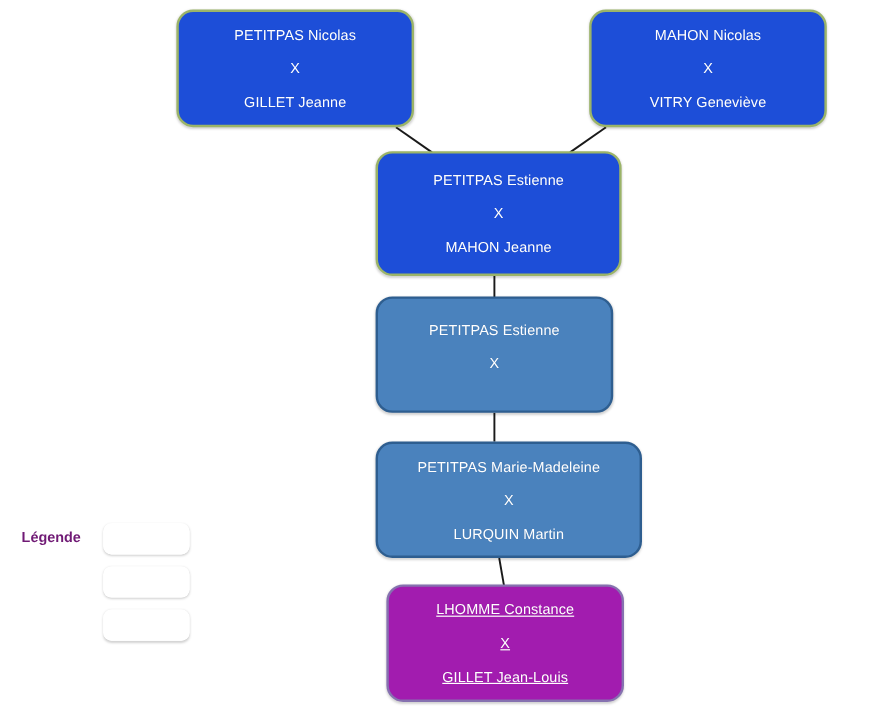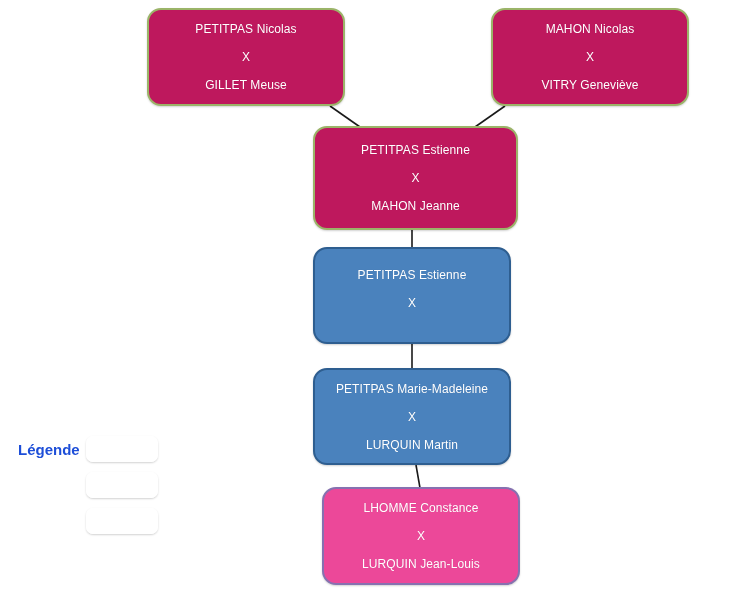"PETITPAS Nicolas" .node.green { background: #be185d -> #1d4ed8 }
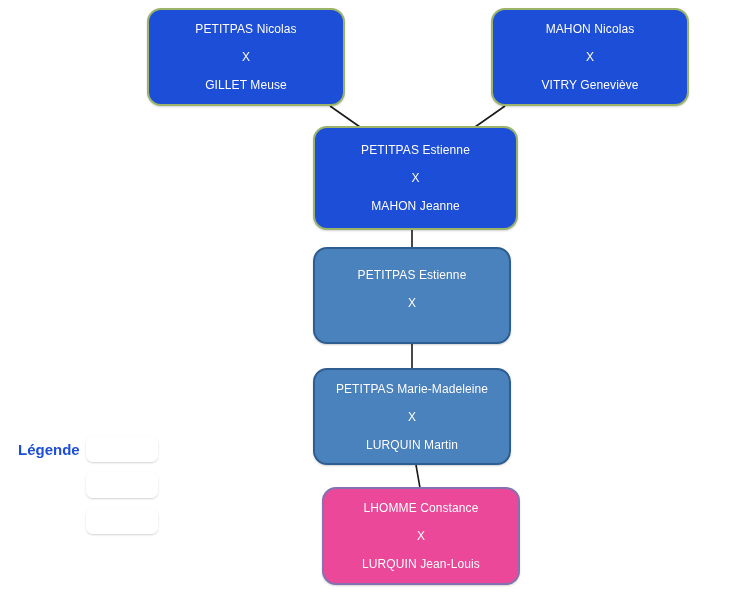"GILLET Meuse" span.line { text: Meuse -> Jeanne }
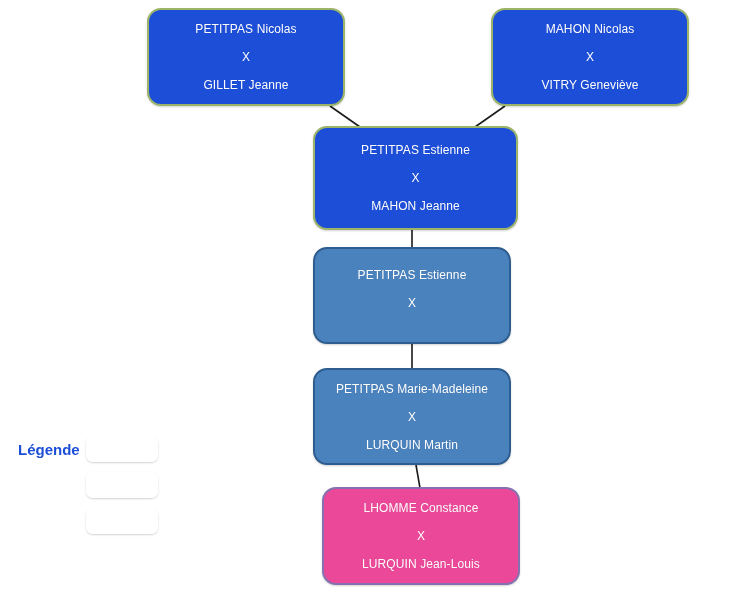"PETITPAS Marie-Madeleine" div.node { width: 198px -> 222px }
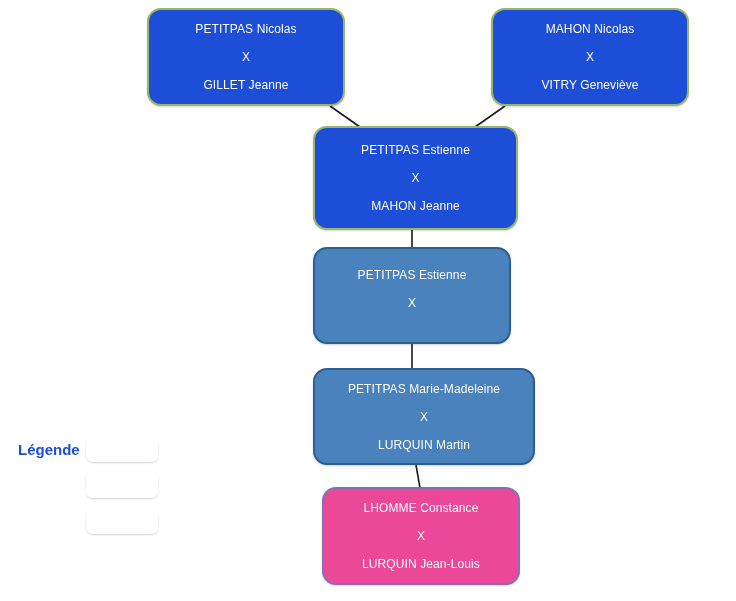"Légende" #legend-title { color: #1d4ed8 -> #701a75; font-size: 15px -> 12px }
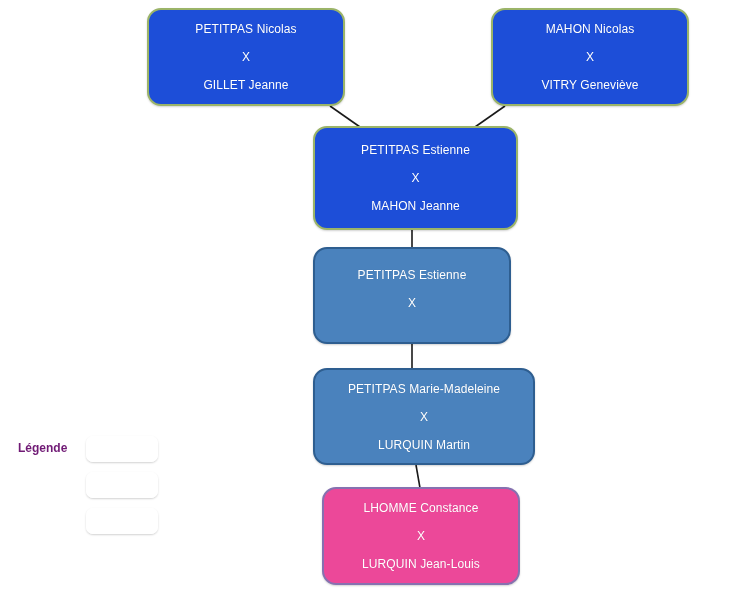"LHOMME Constance" .node.purple { background: #ec4899 -> #a21caf; text-decoration: none -> underline }
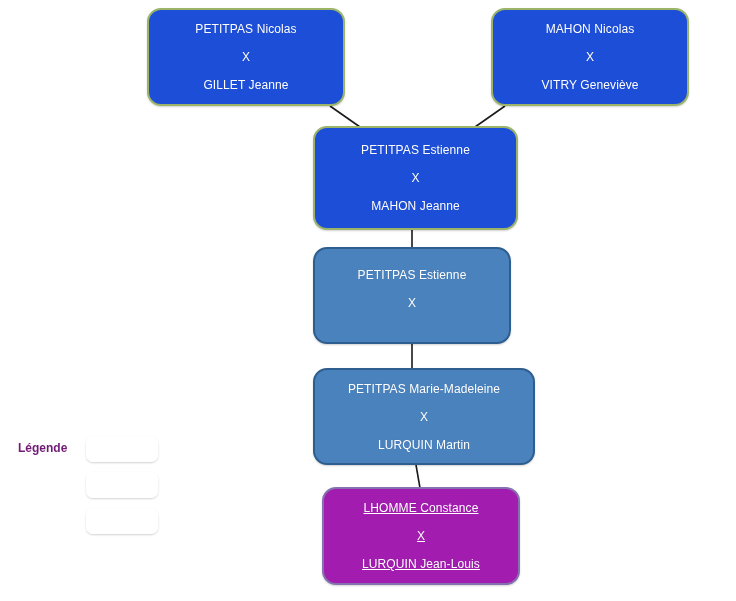"LURQUIN Jean-Louis" span.line { text: LURQUIN -> GILLET }
